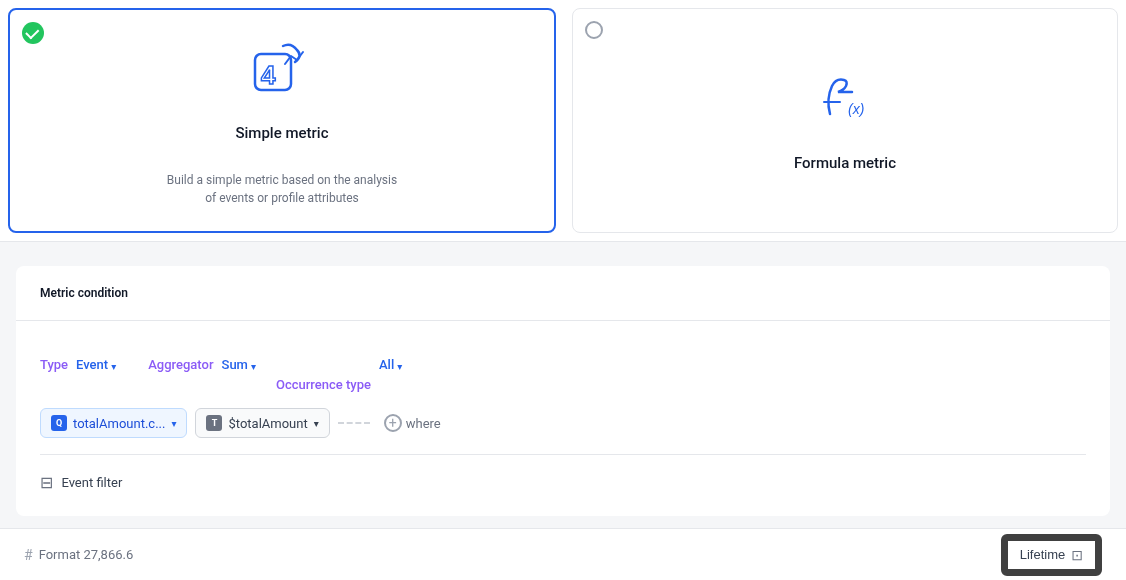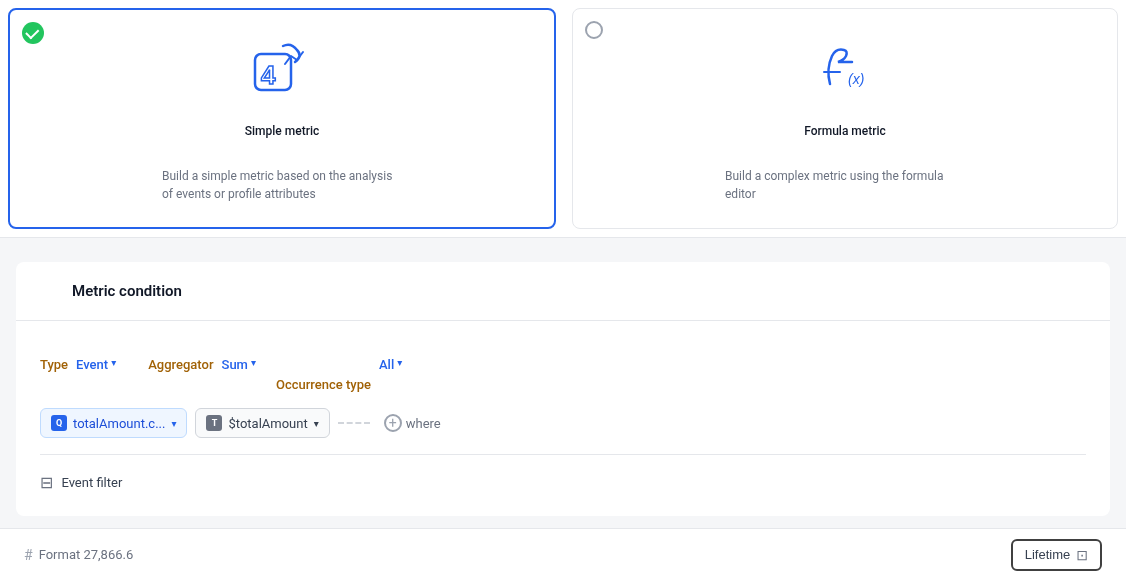"Simple metric" .card-title { font-size: 12px -> 15px }
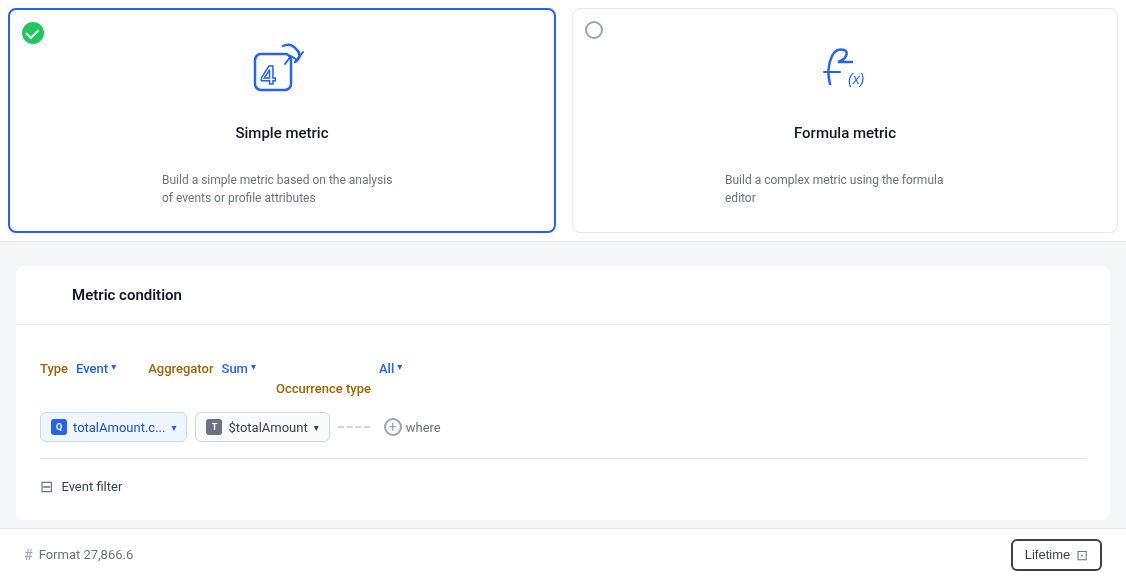"Build a simple metric based" .card-desc { text-align: none -> center }
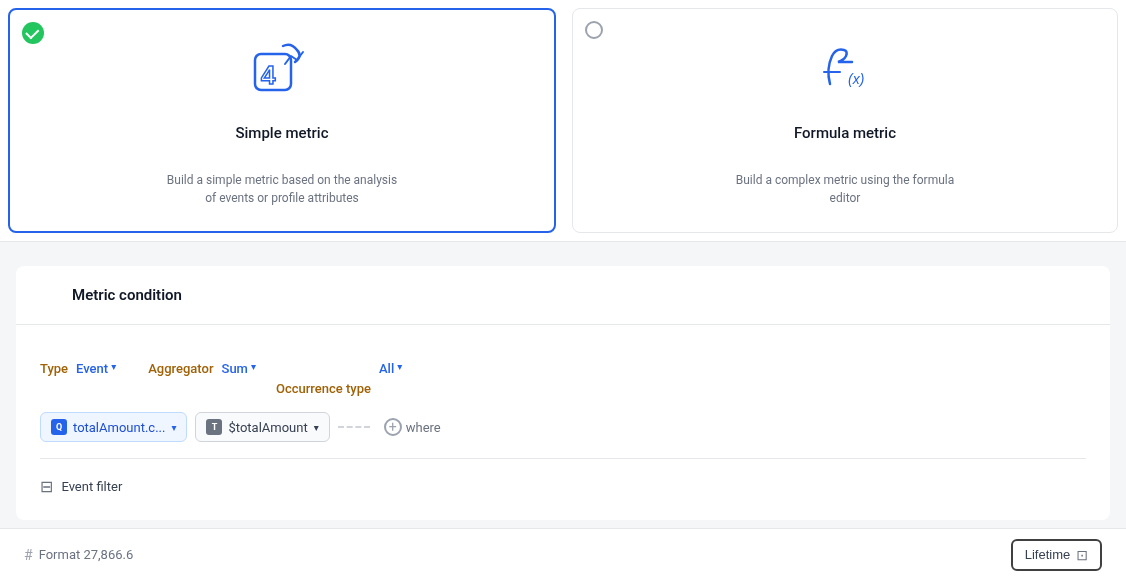"Build a complex metric using" div.card-desc { html: <div>Build a complex metric using the formula editor</div> -> none }
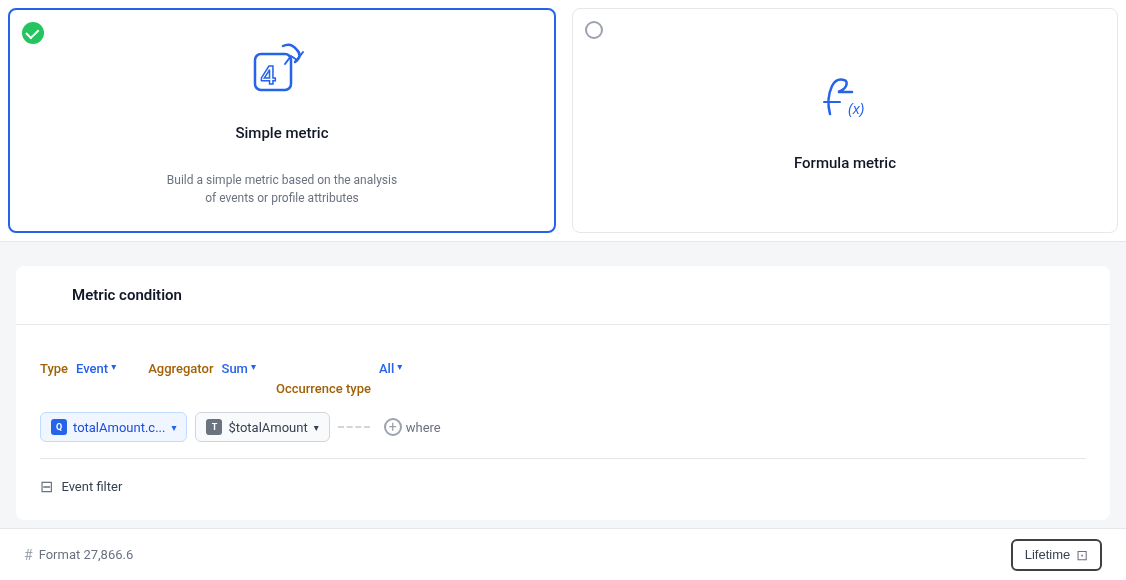"Metric condition" .section-title { font-size: 15px -> 12px; margin-left: 32px -> none }
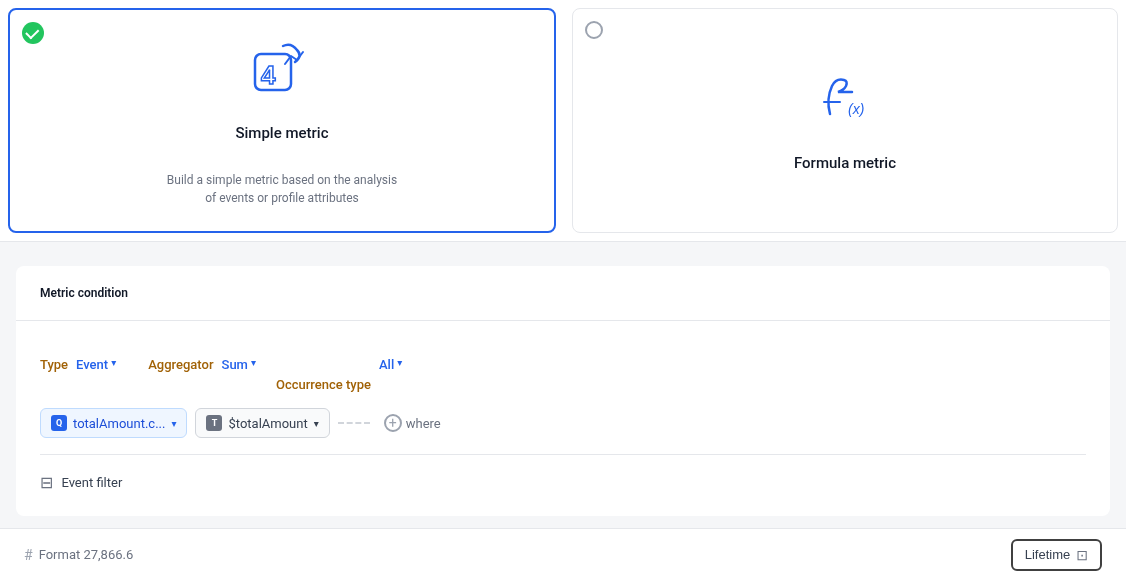"Type" .condition-label { color: #a16207 -> #8b5cf6 }
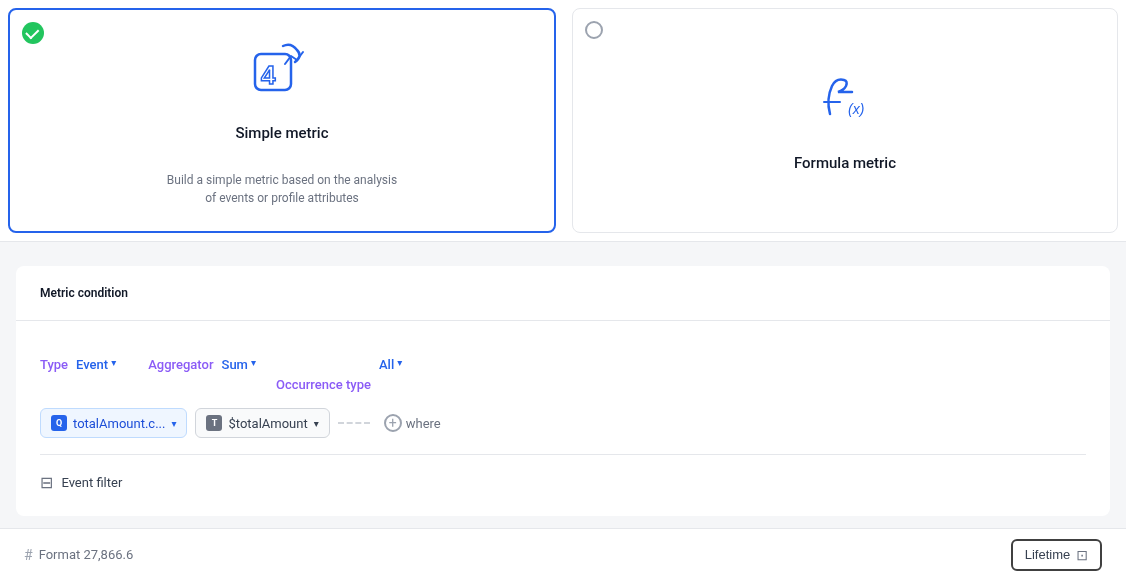"Event" .condition-value { align-items: flex-start -> flex-end }
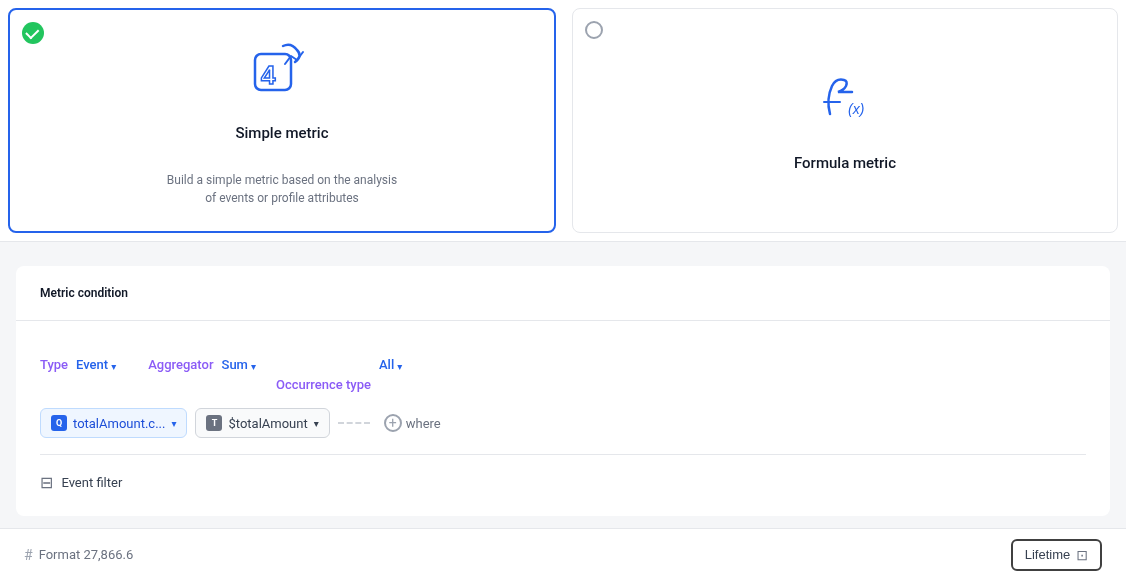"Lifetime" .lifetime-btn { border: 2px solid #404040 -> 7px solid #404040 }
